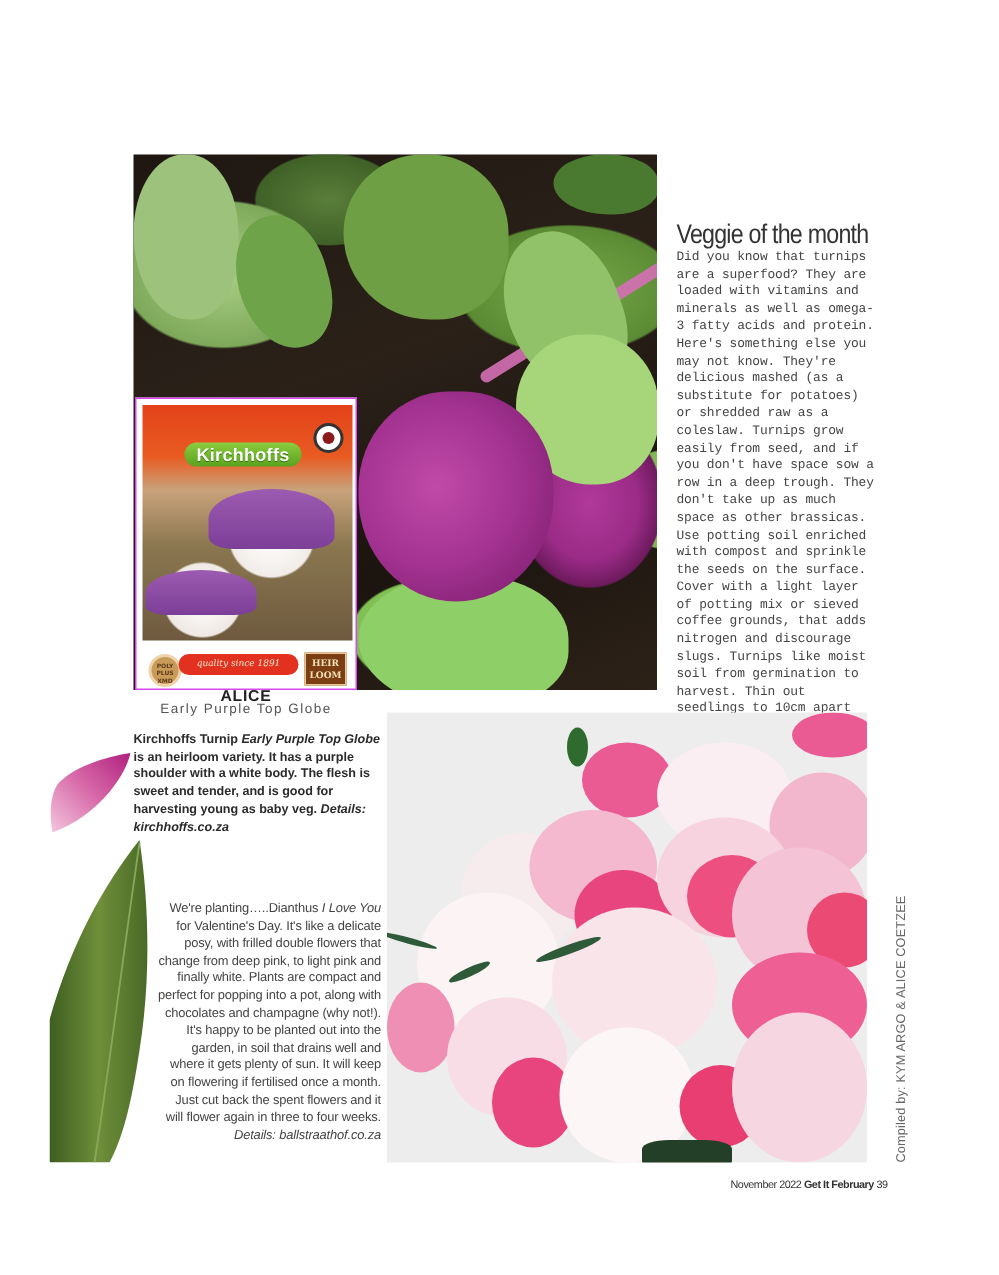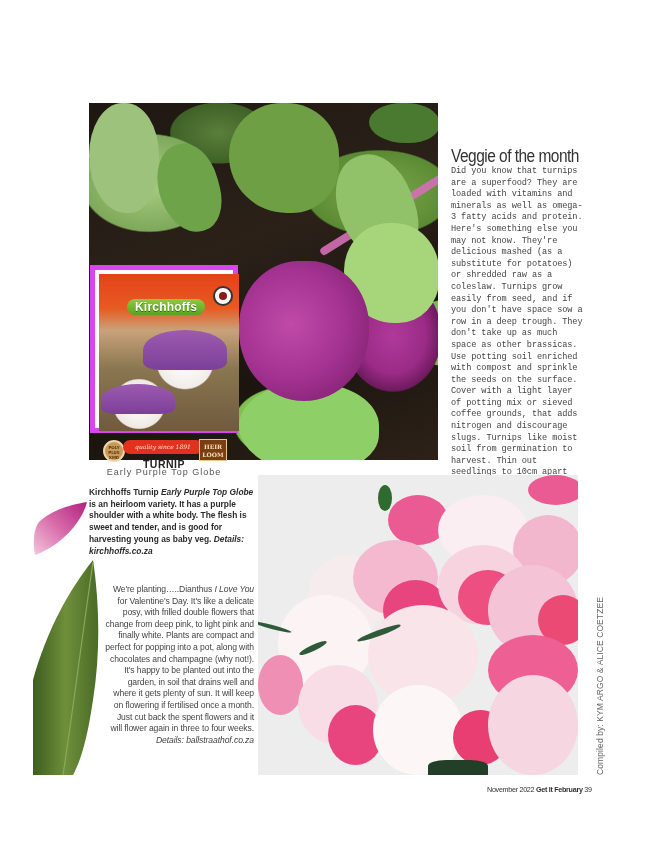"Kirchhoffs" #seed-packet { border: 5px solid #d946ef -> 1px solid #d946ef; height: 168px -> 195px }
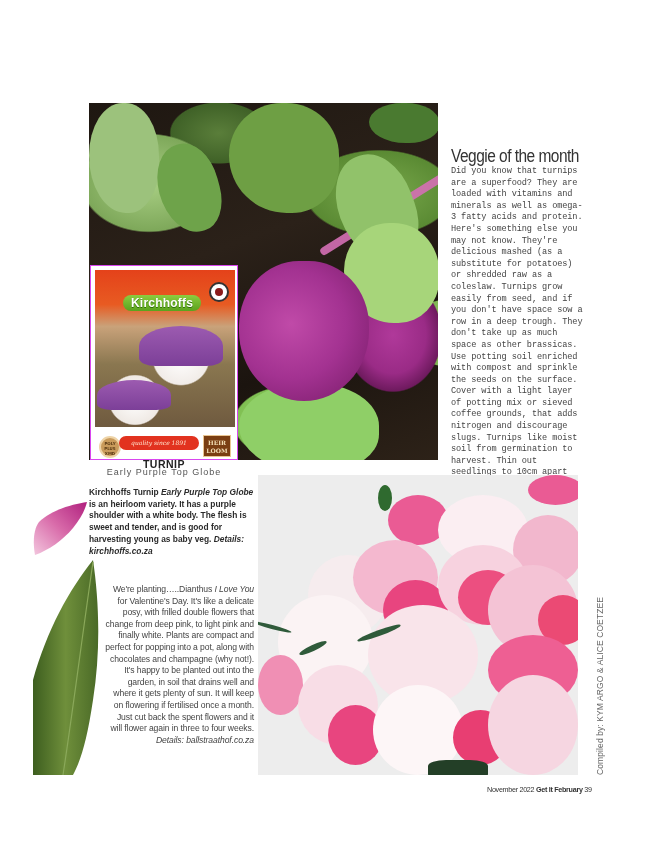"TURNIP" div.abs { text: TURNIP -> ALICE }
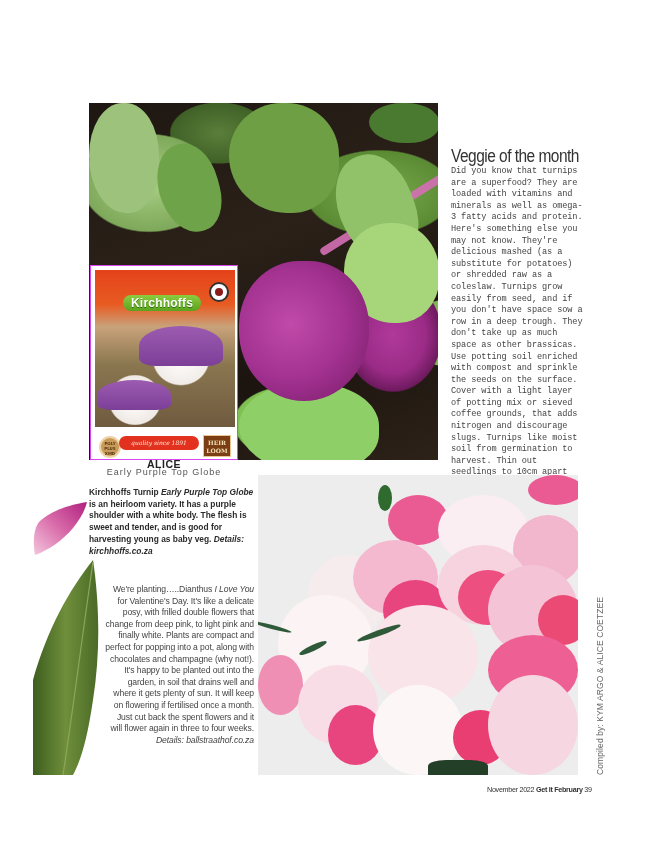"We're planting…..Dianthus I Love You" #dianthus-body { top: 584px -> 600px }
